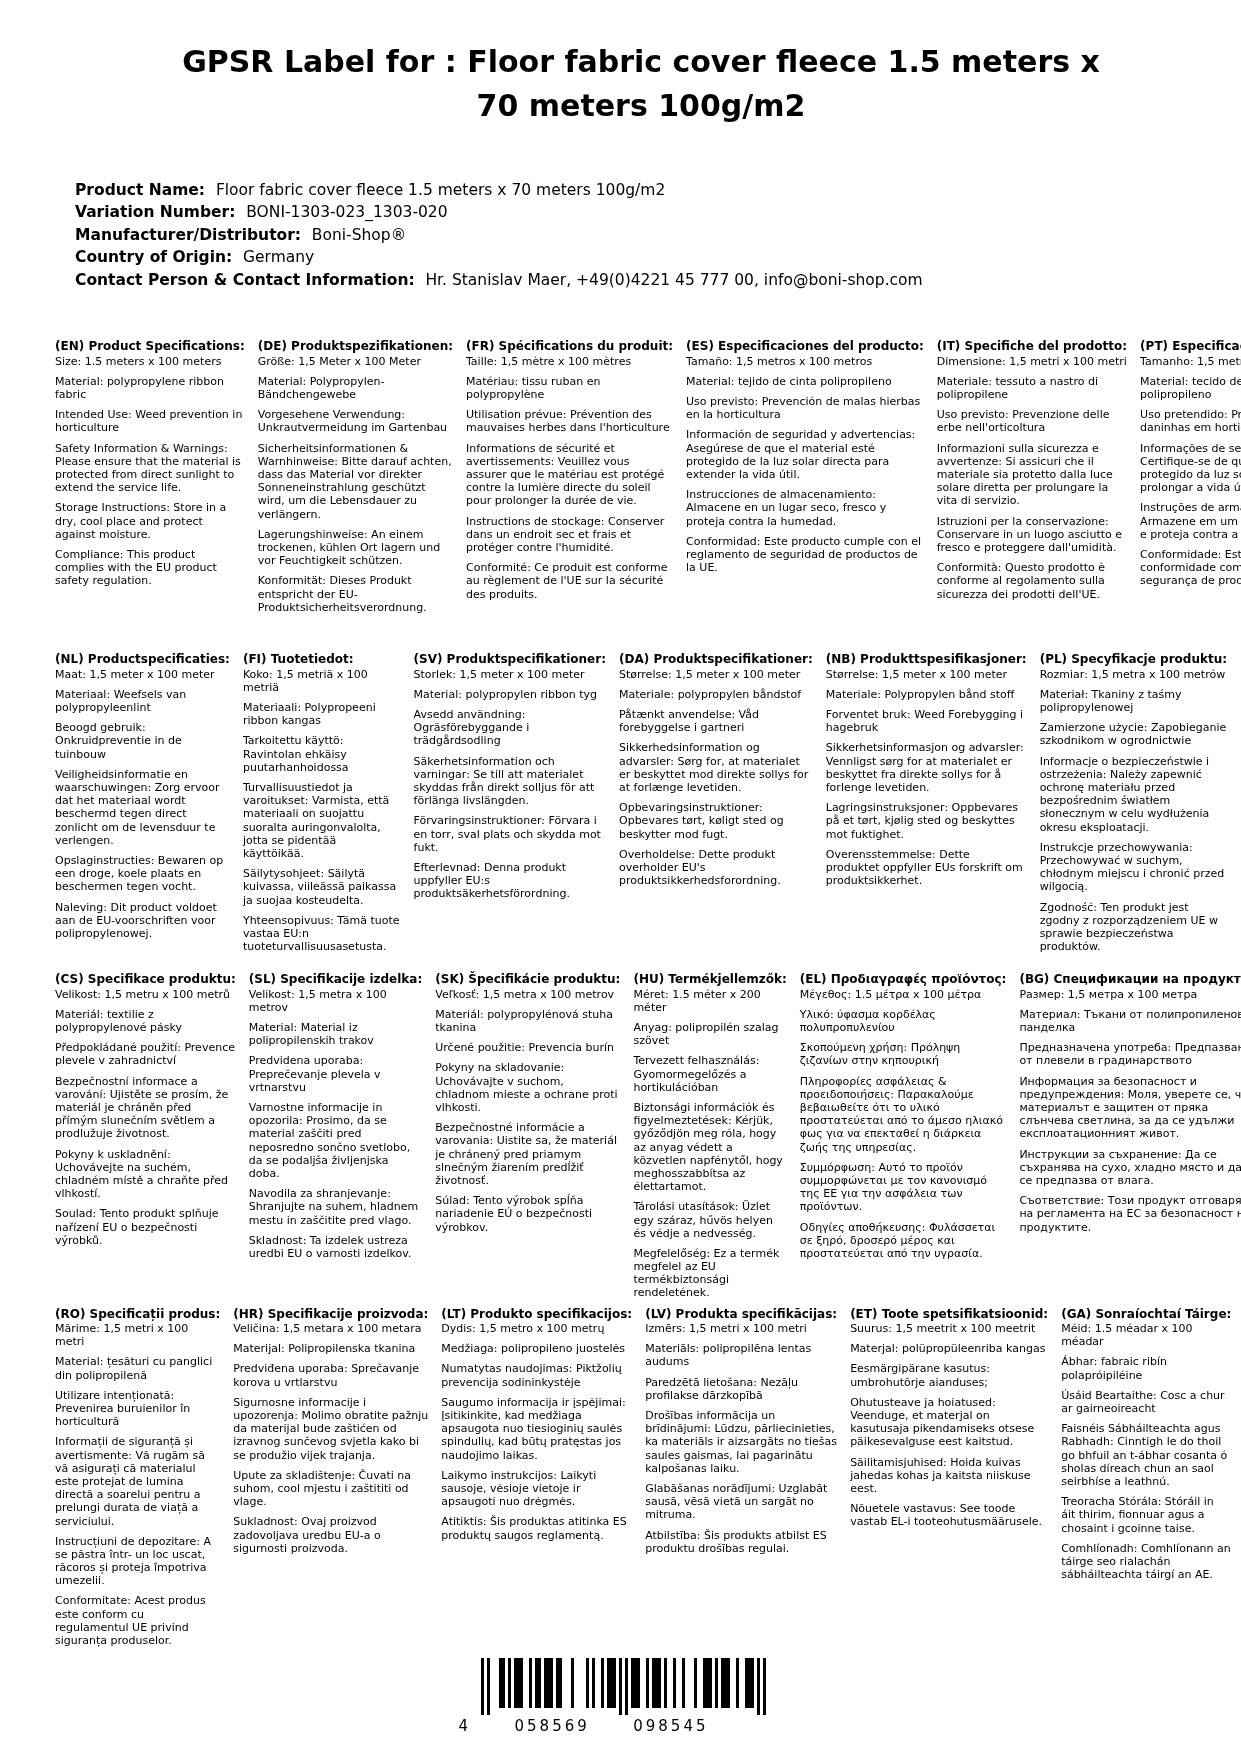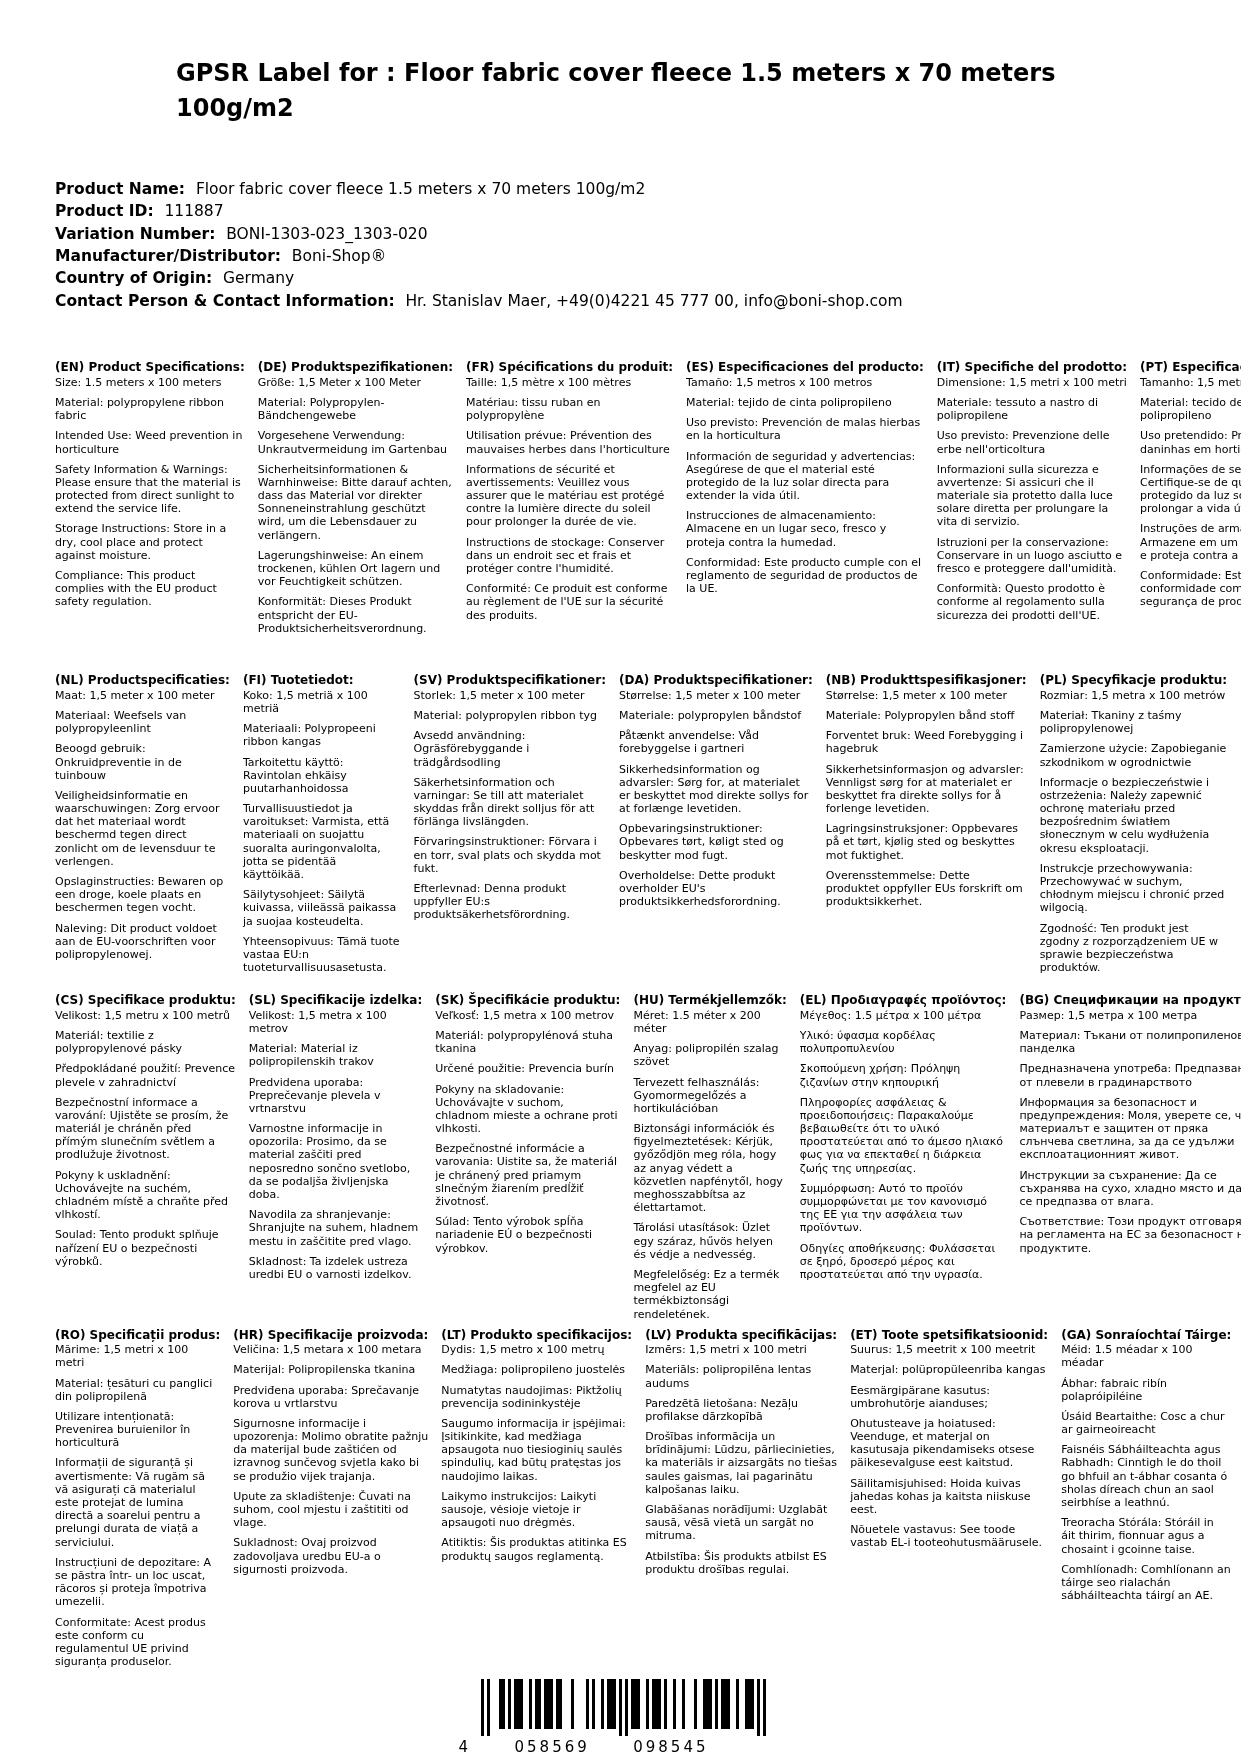"GPSR Label for : Floor" .title { font-size: 24px -> 30px; margin: 16px auto -> 0 auto; text-align: left -> center }
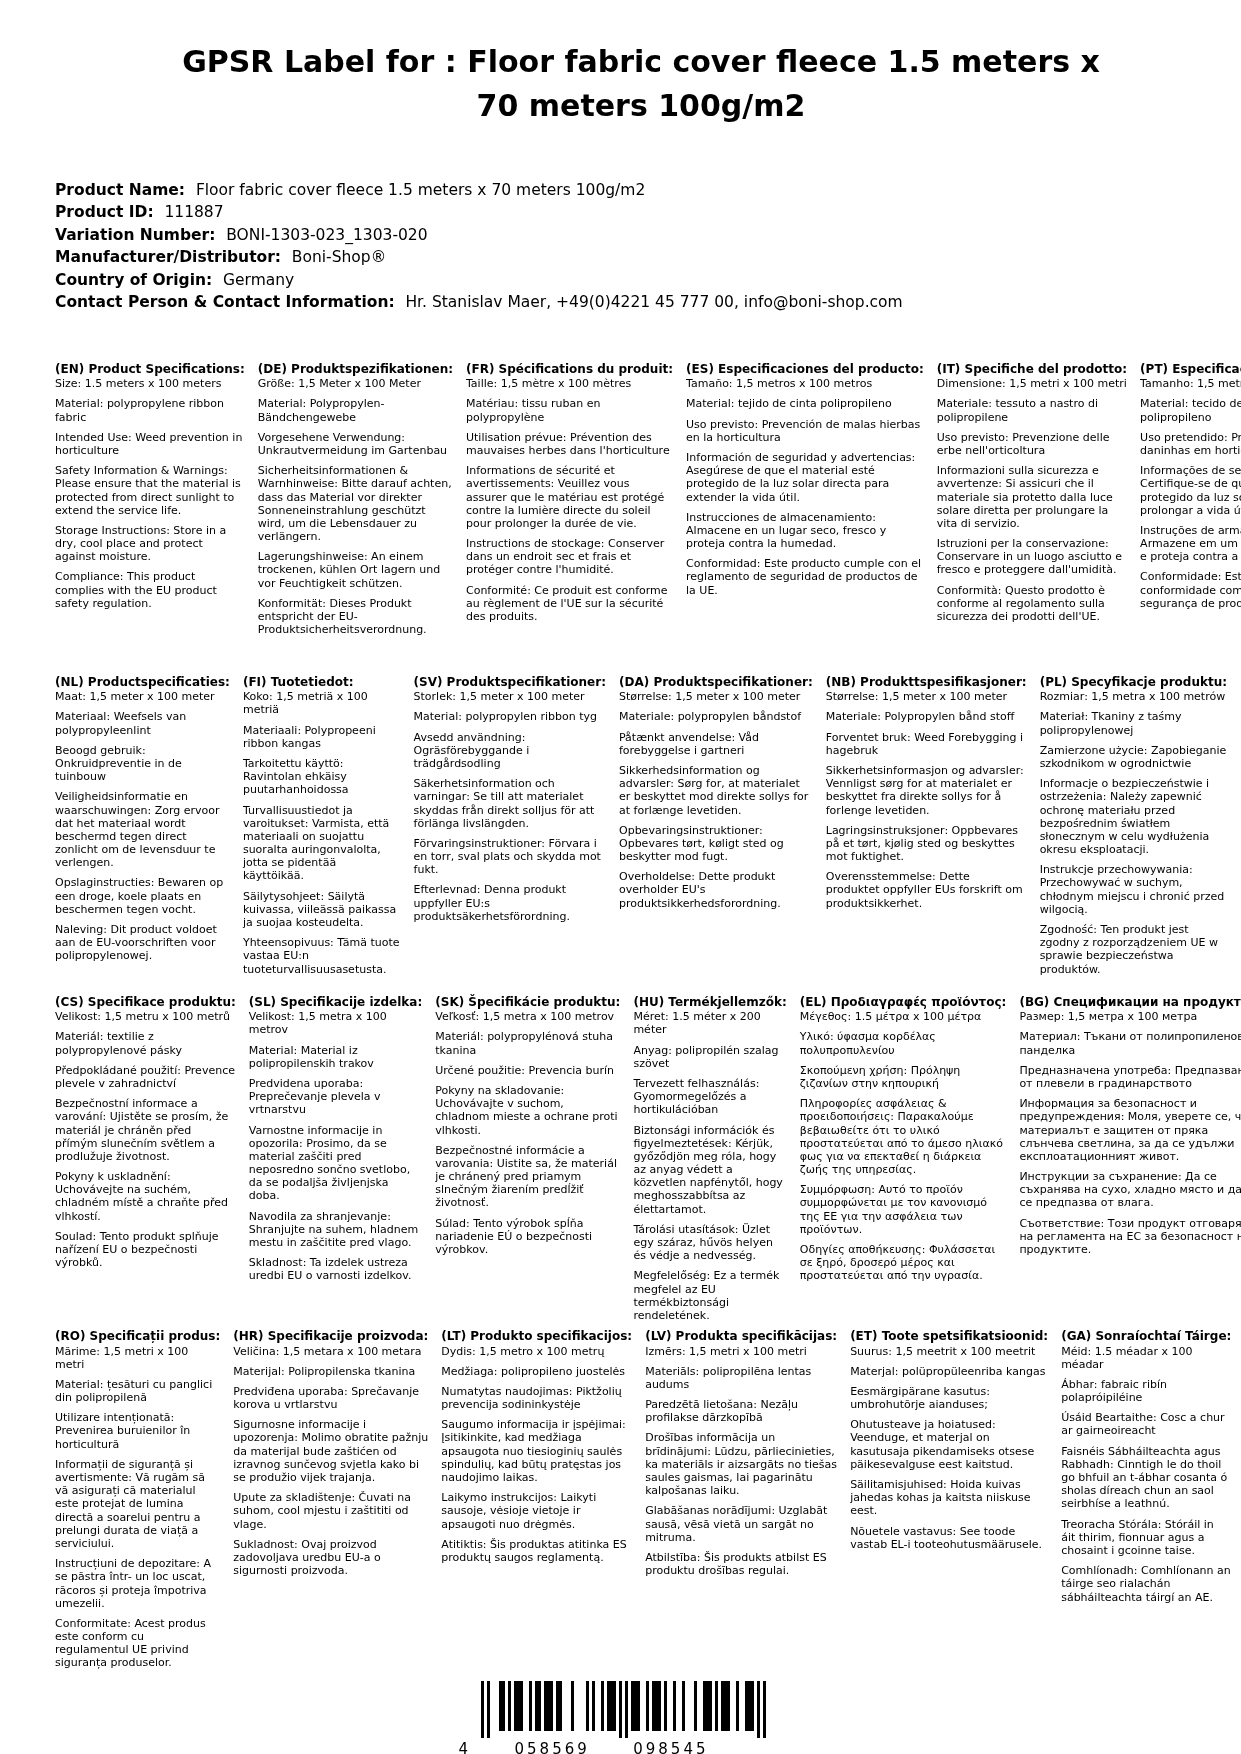"Product Name:" .product-info .info-line b { margin-left: none -> 20px }
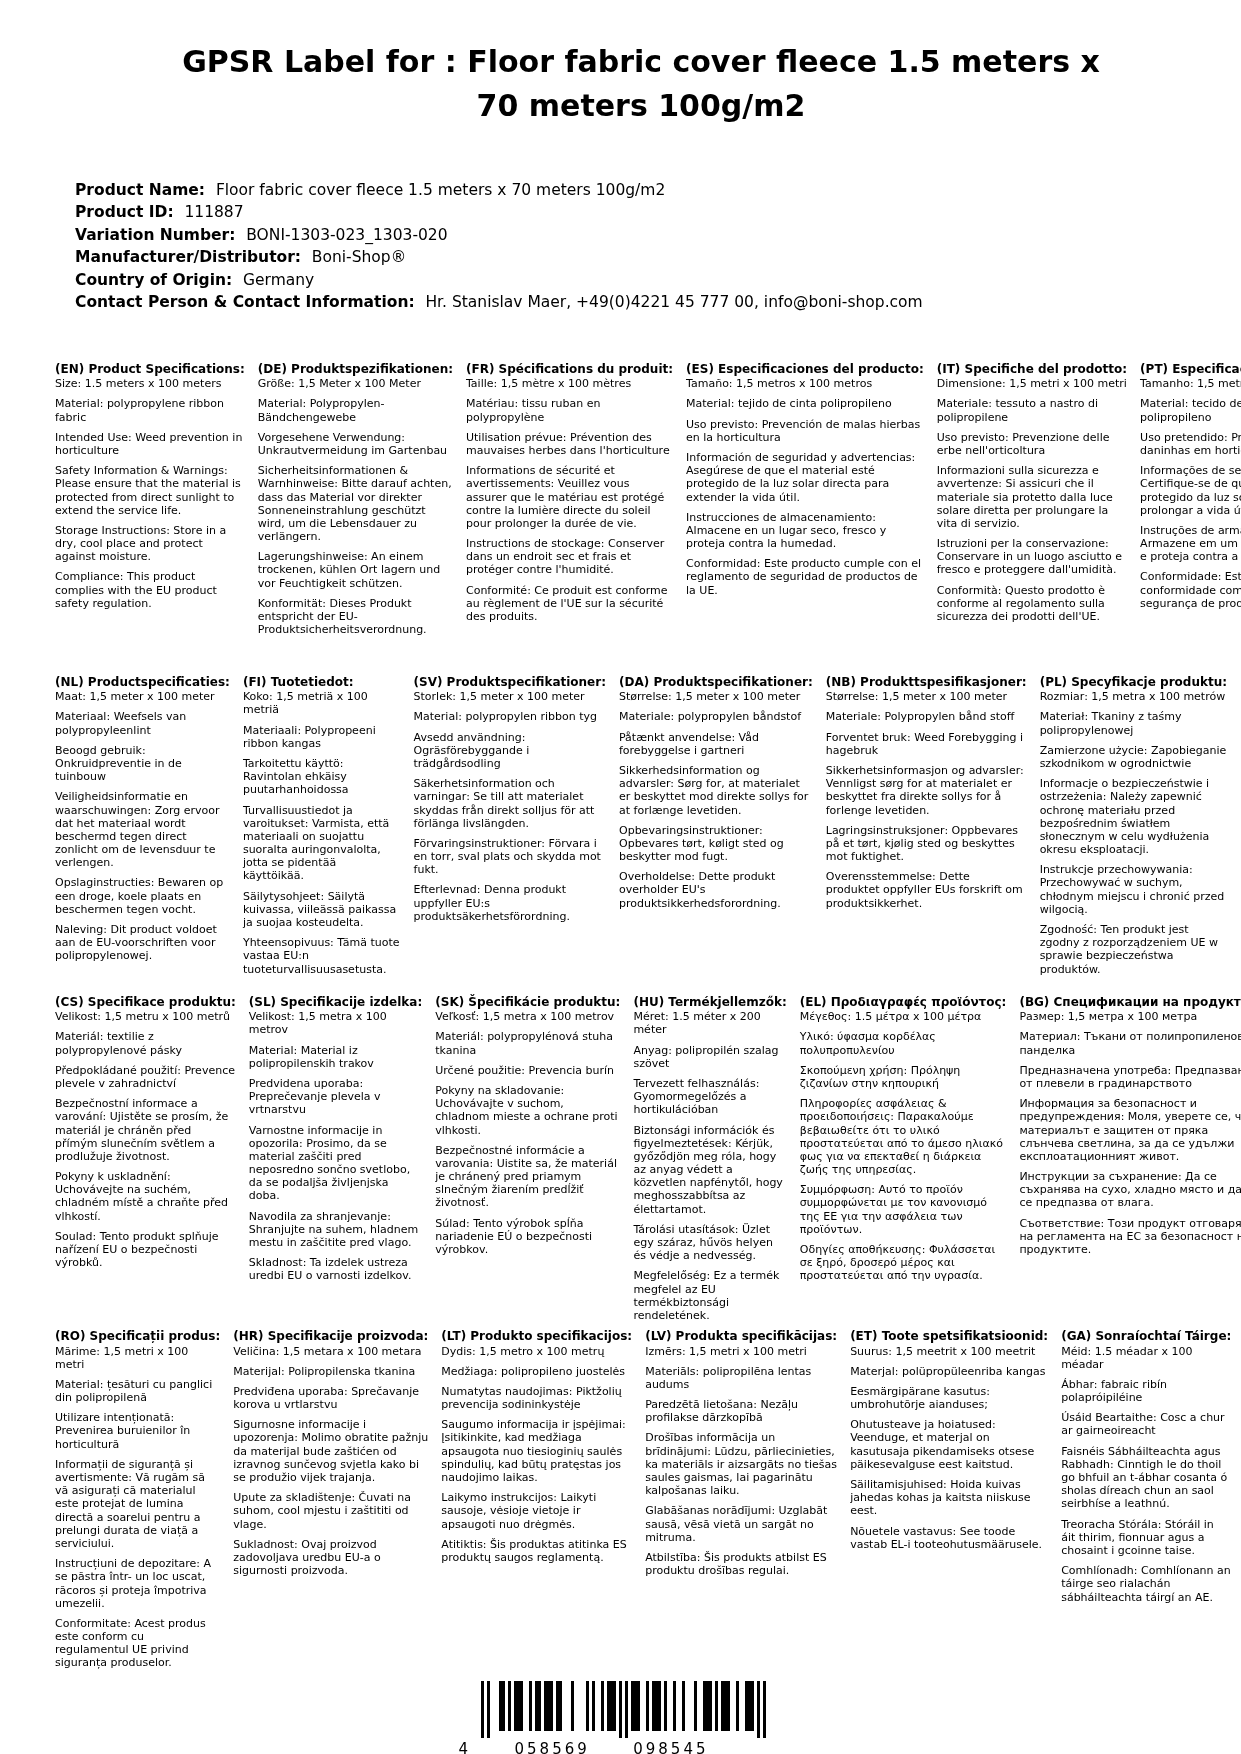"Product ID: 111887" div.info-line { html: <div><b>Product ID:&nbsp; </b><span>111887</span></div> -> none }
